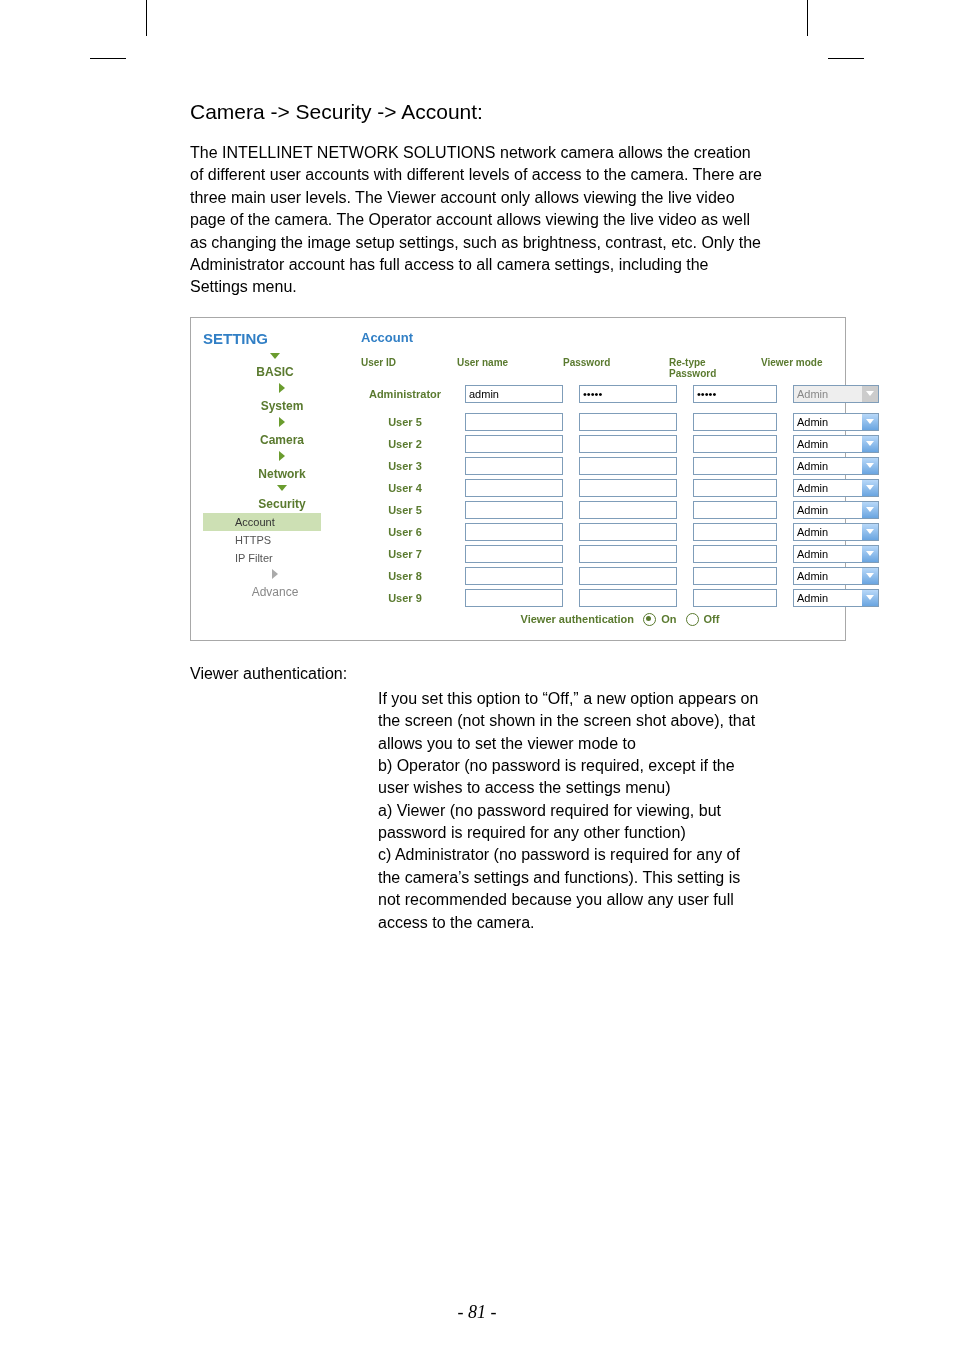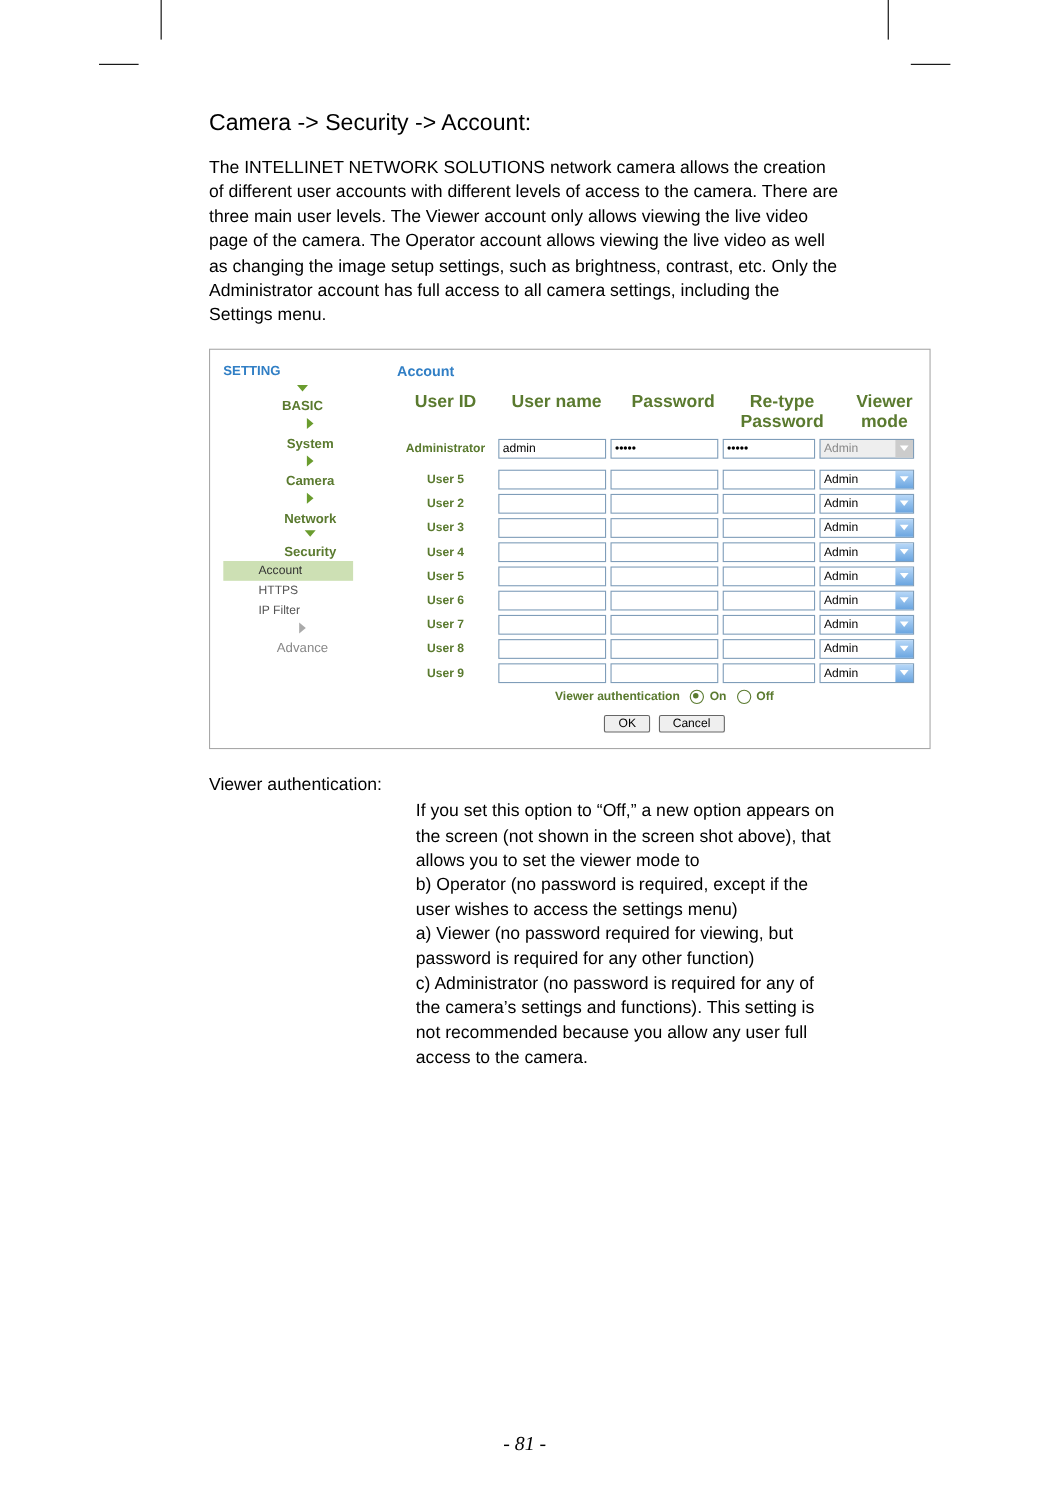"SETTING" .sb-setting { font-size: 12px -> 15px }
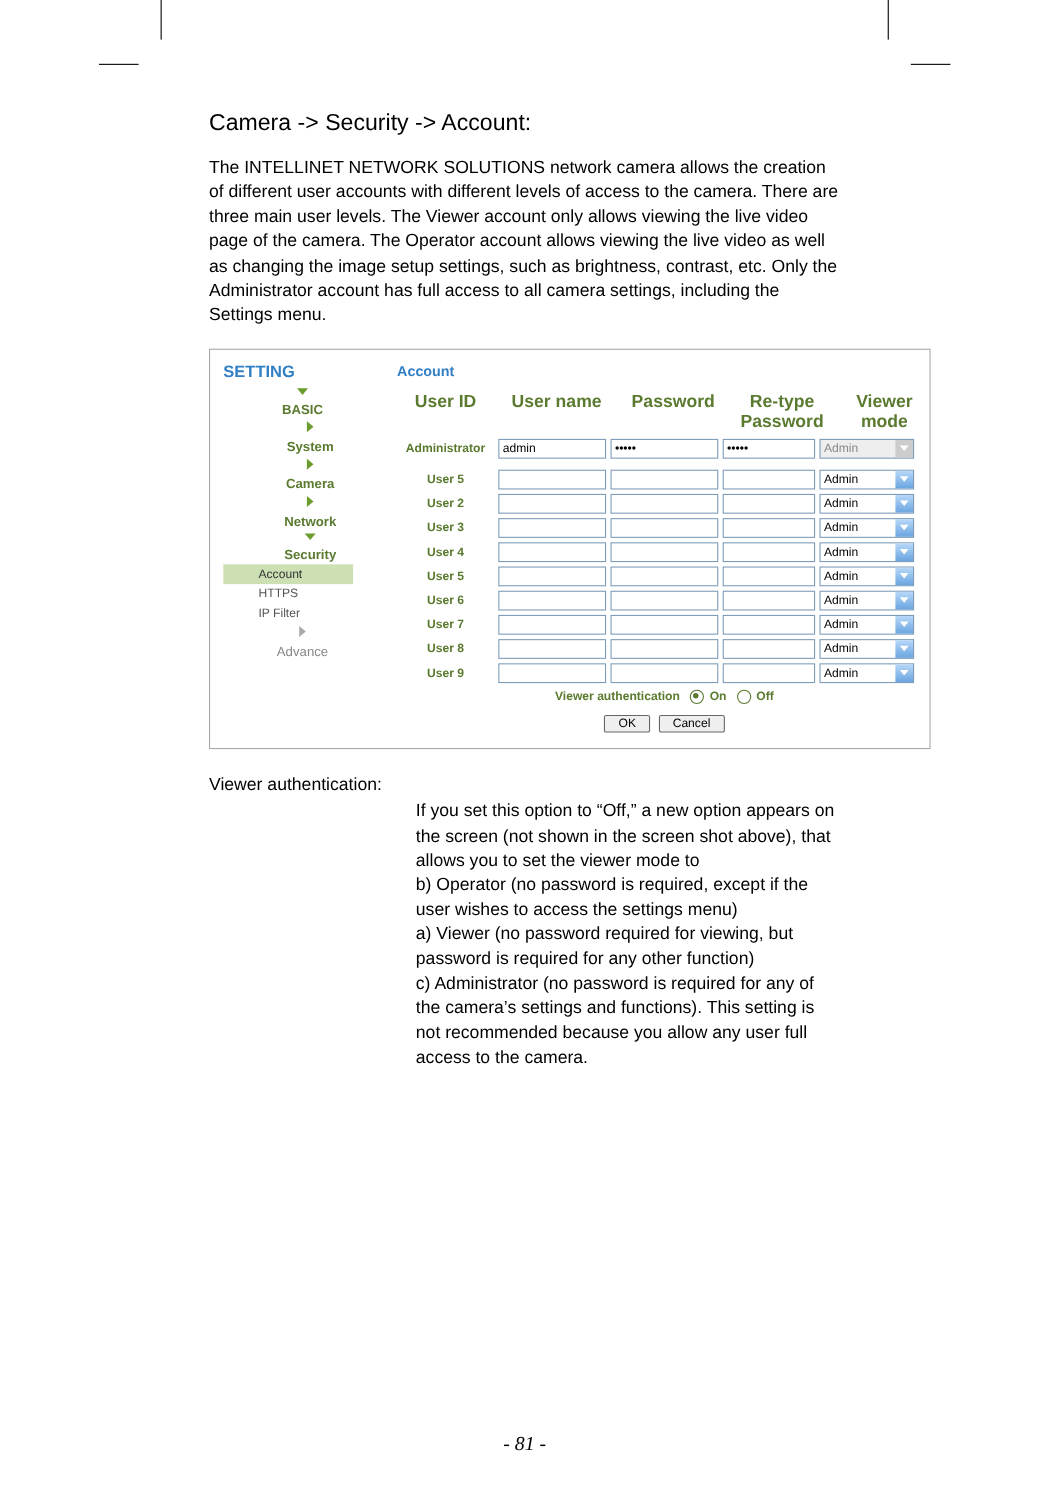"User ID" .thead { font-size: 16px -> 10px; text-align: center -> none }
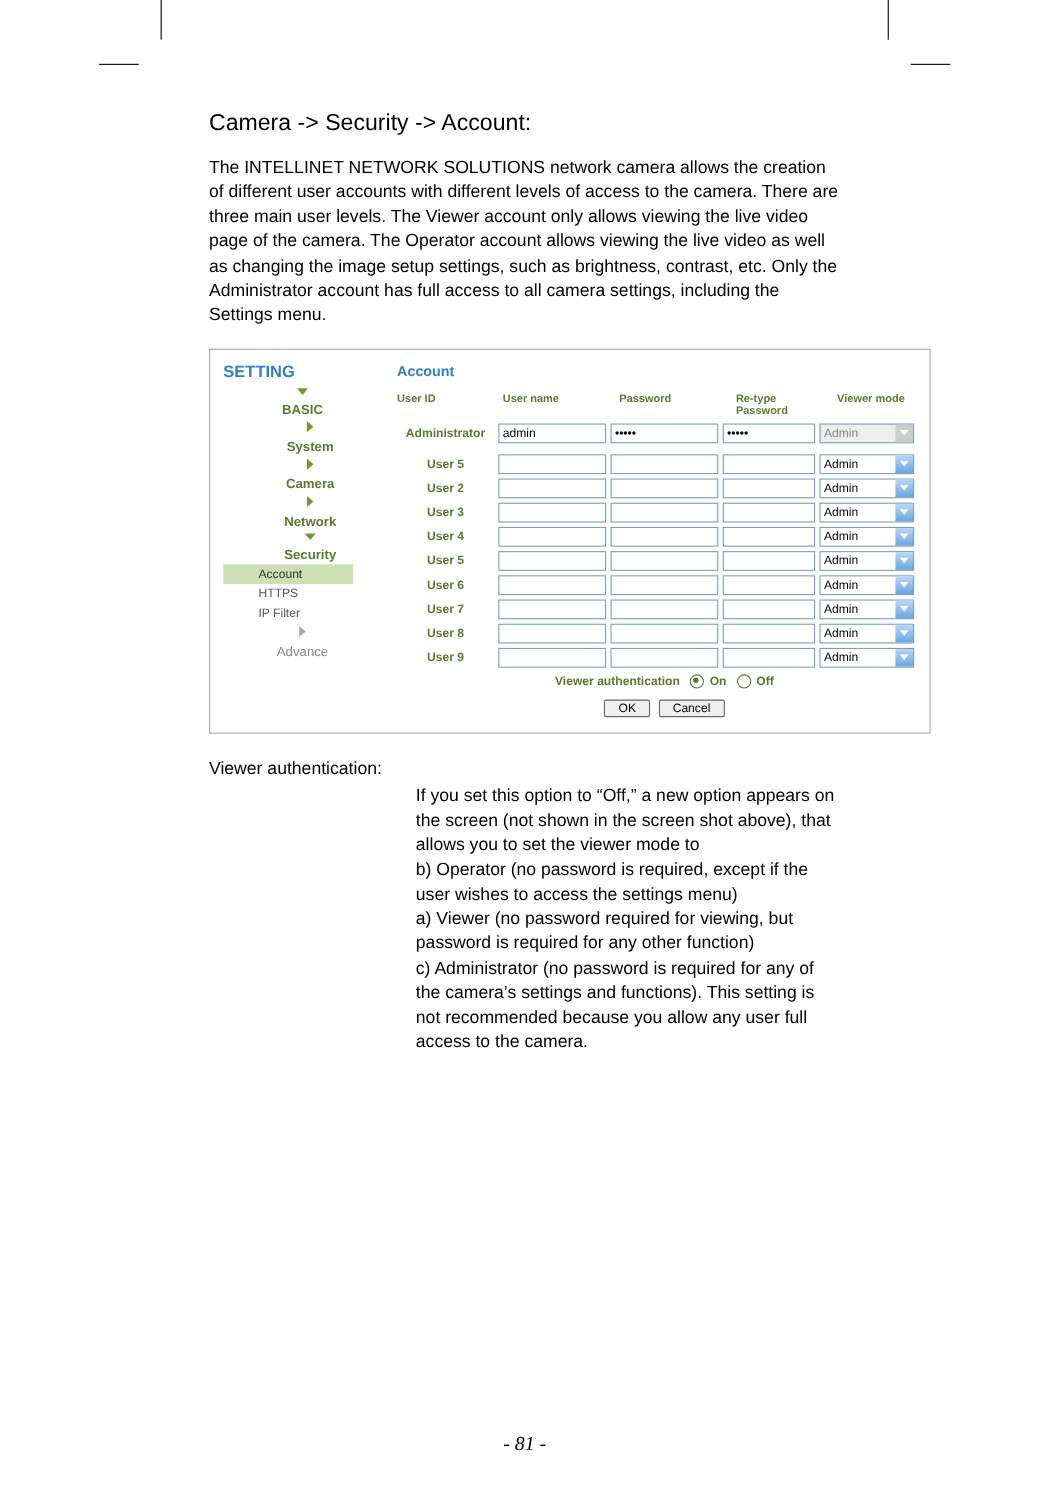"Administrator" .trow { gap: 4px -> 16px }
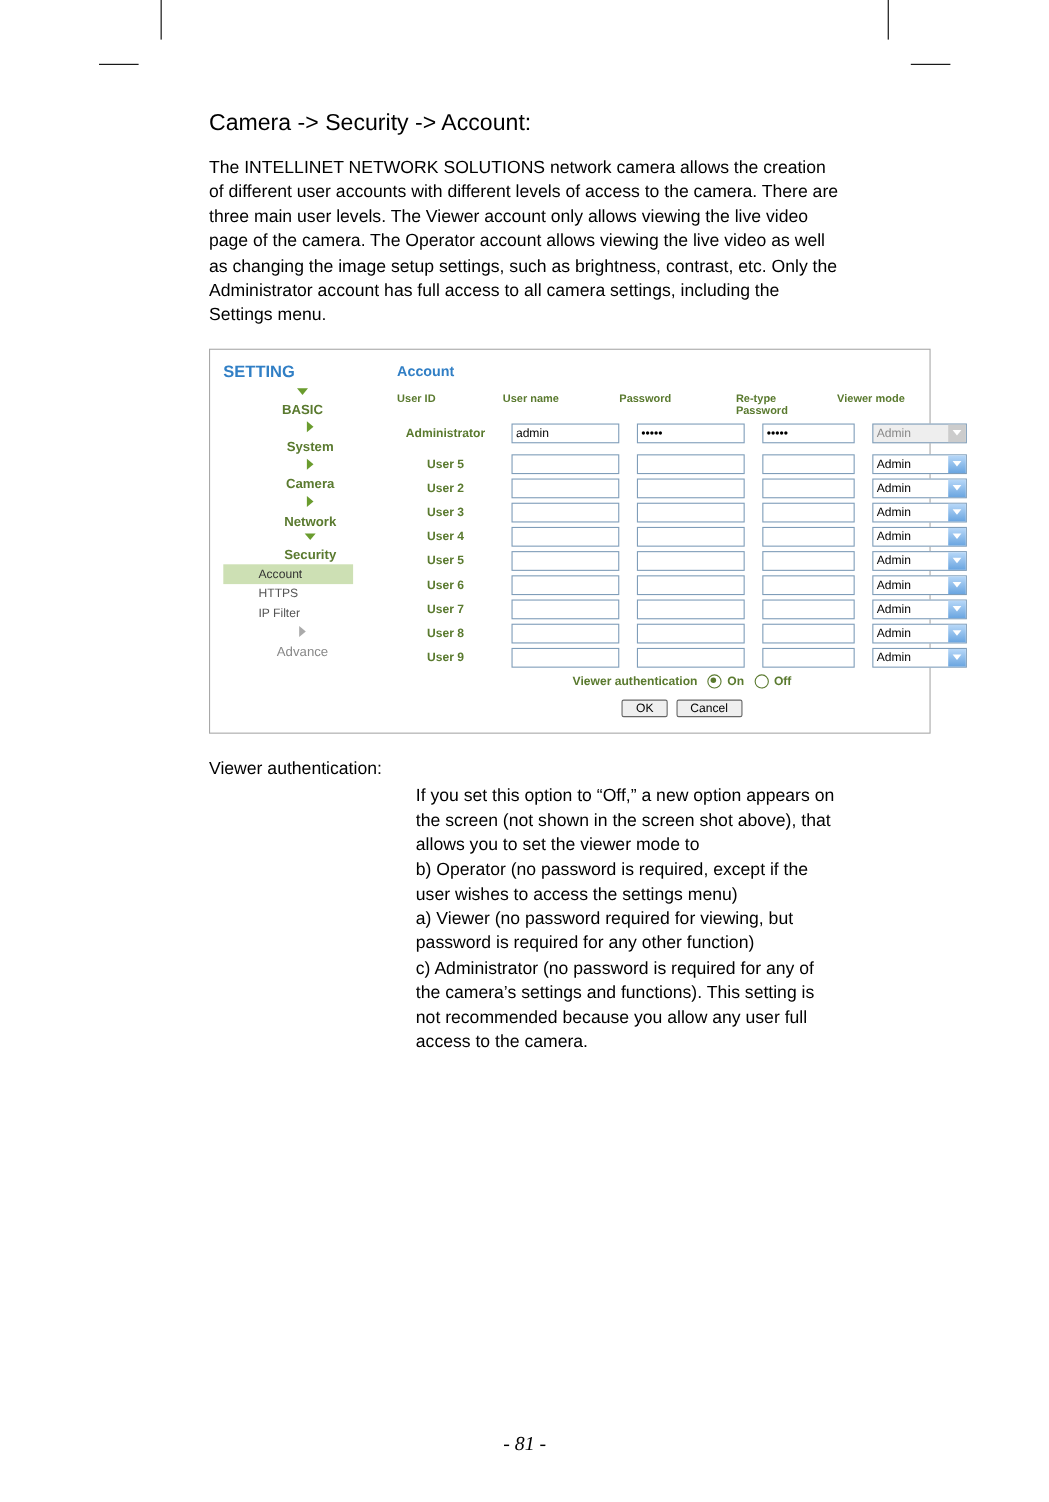"OK Cancel" div.btn-row { html: <div> <button>OK</button> <button>Cancel</button> </div> -> none }
